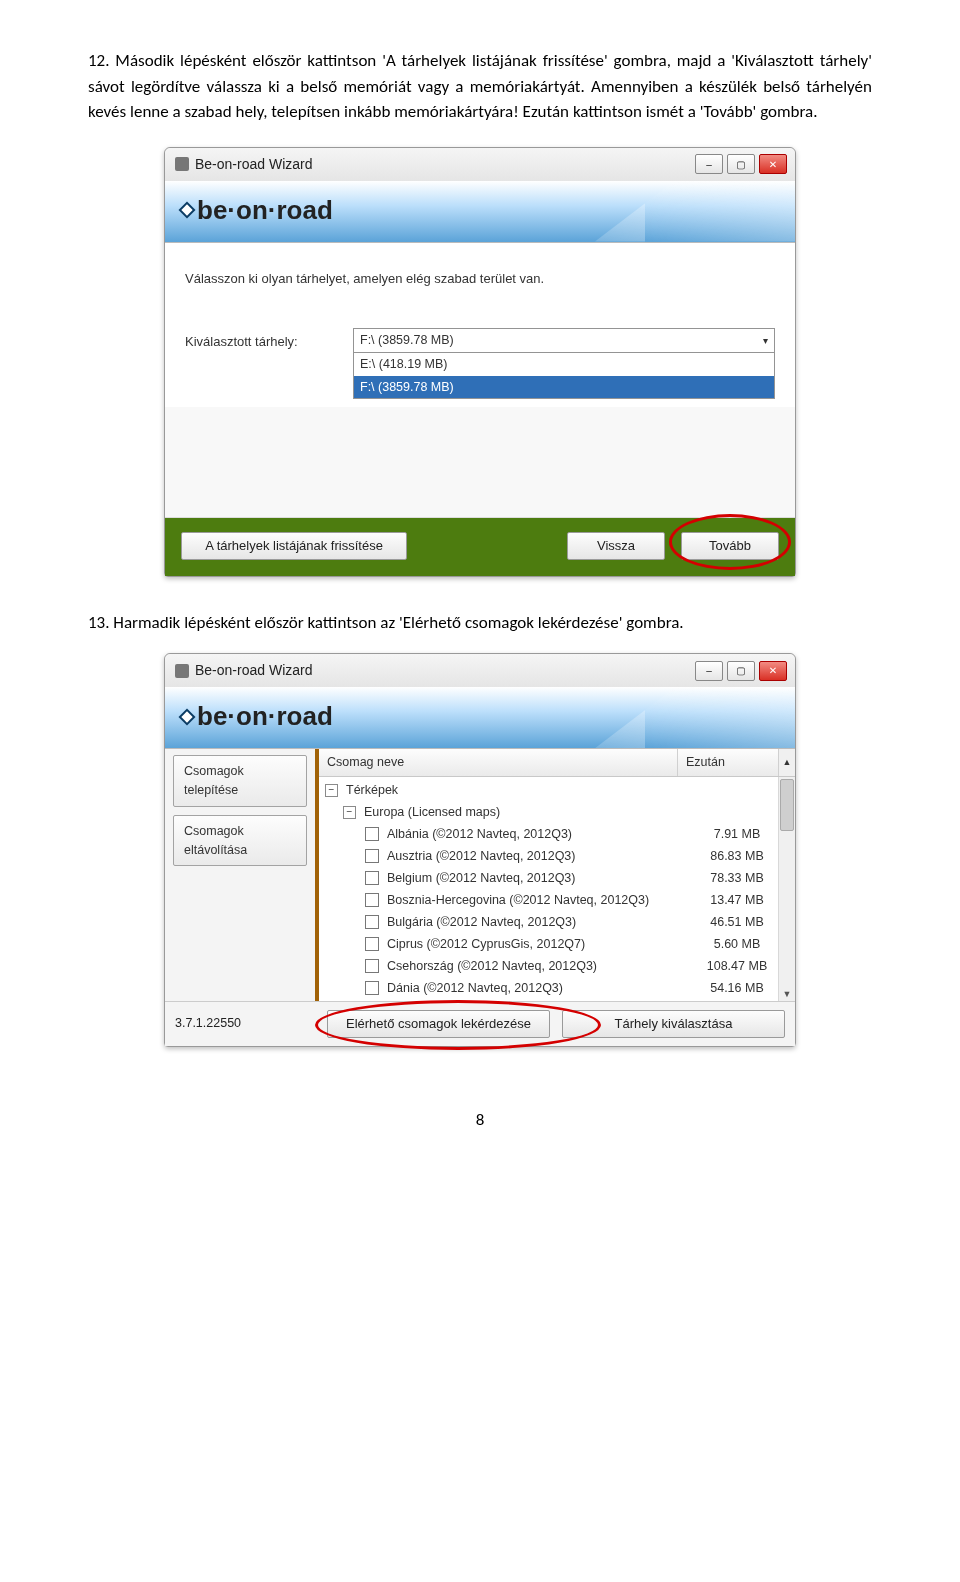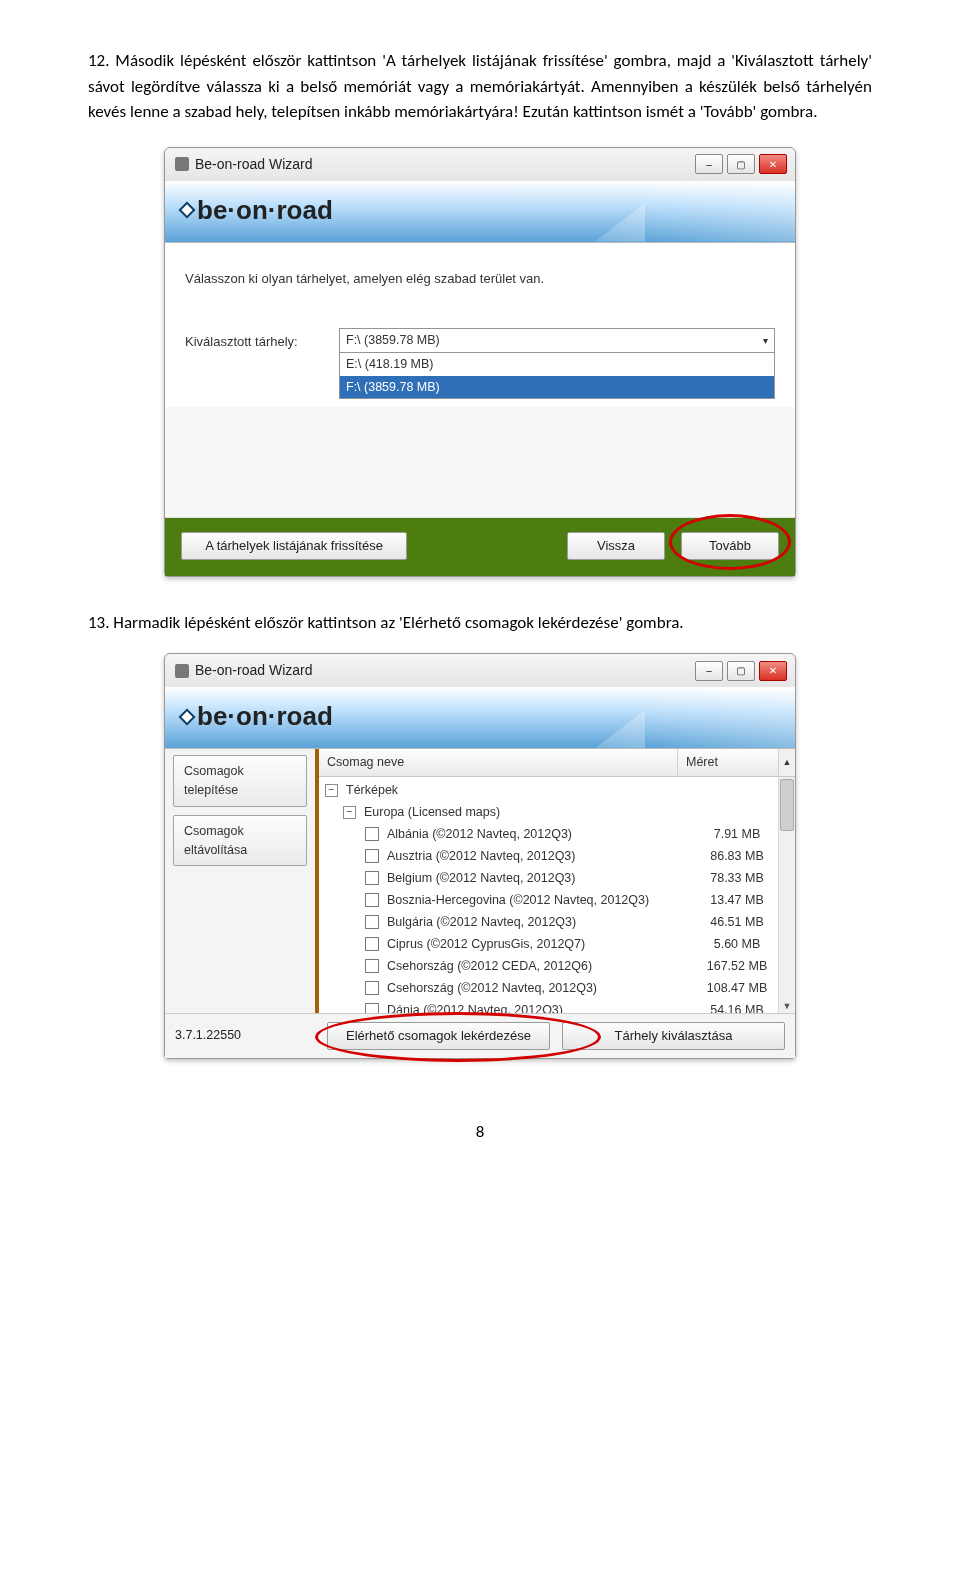"Kiválasztott tárhely:" .field-row { gap: 14px -> 28px }
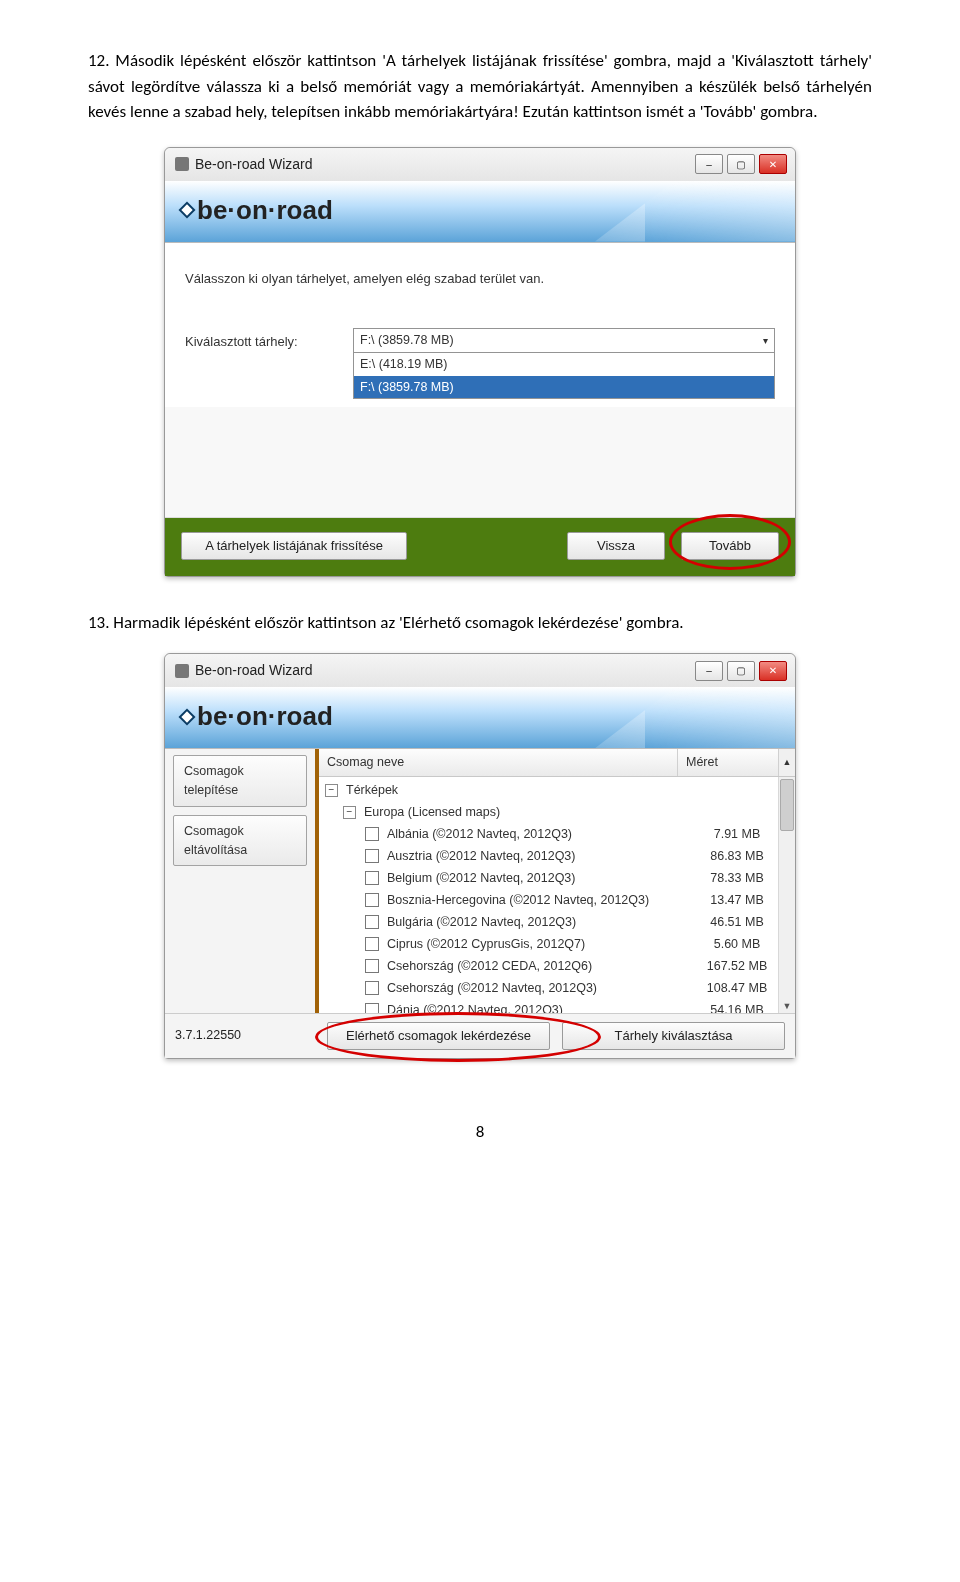"Méret" div.col-size { text: Méret -> Ezután }
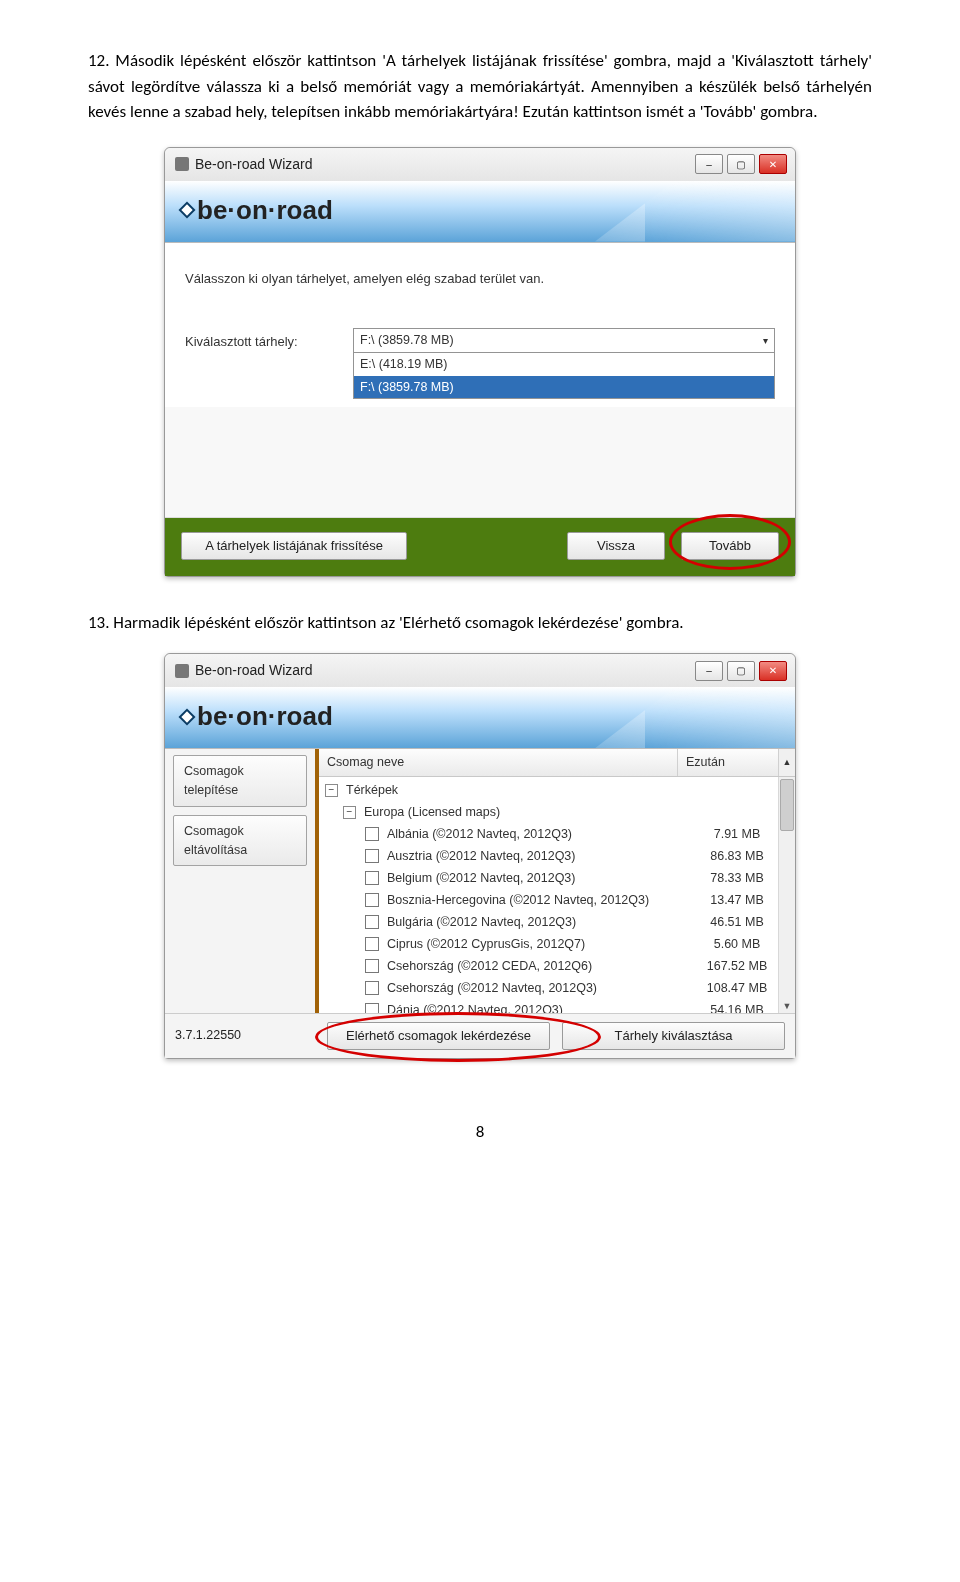"Csehország (©2012 CEDA, 2012Q6)" div.tree-row { html: <div> <span></span> <span></span> <span>Csehország (©2012 CEDA, 2012Q6)</span> <span>167.52 MB</span> <span></span> </div> -> none }
